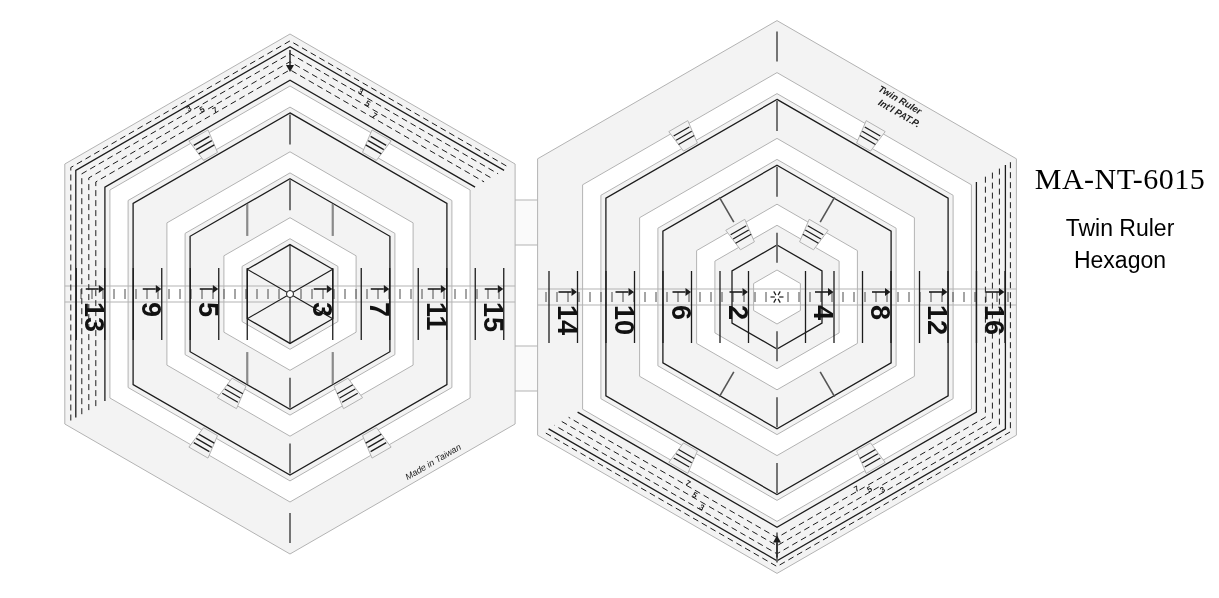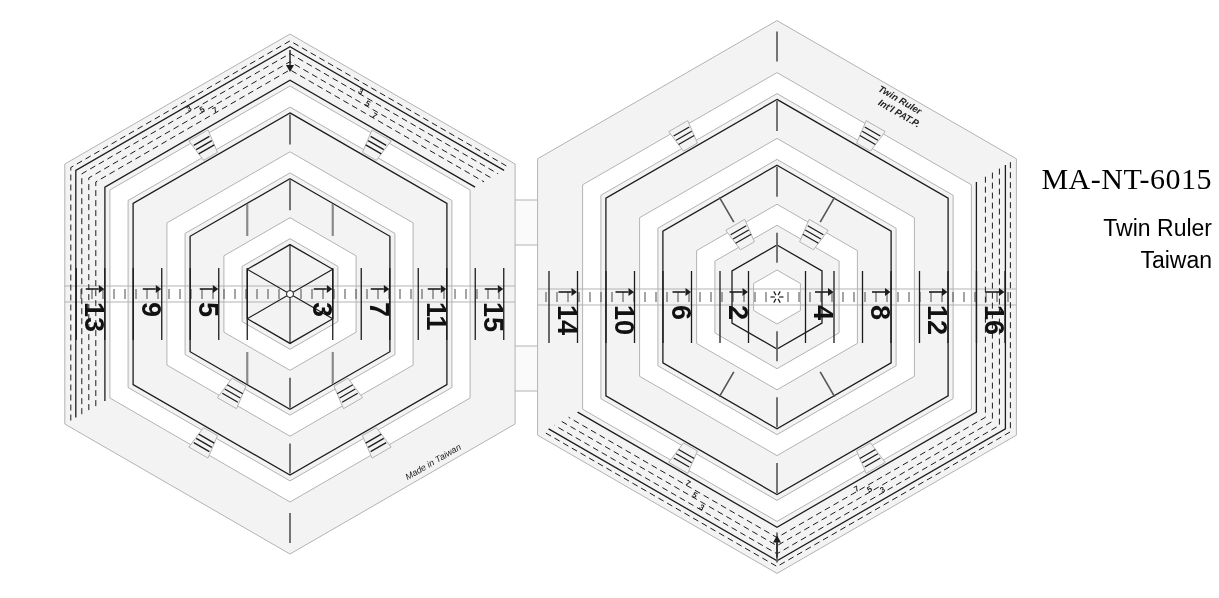"MA-NT-6015" .title-block { text-align: right -> center }
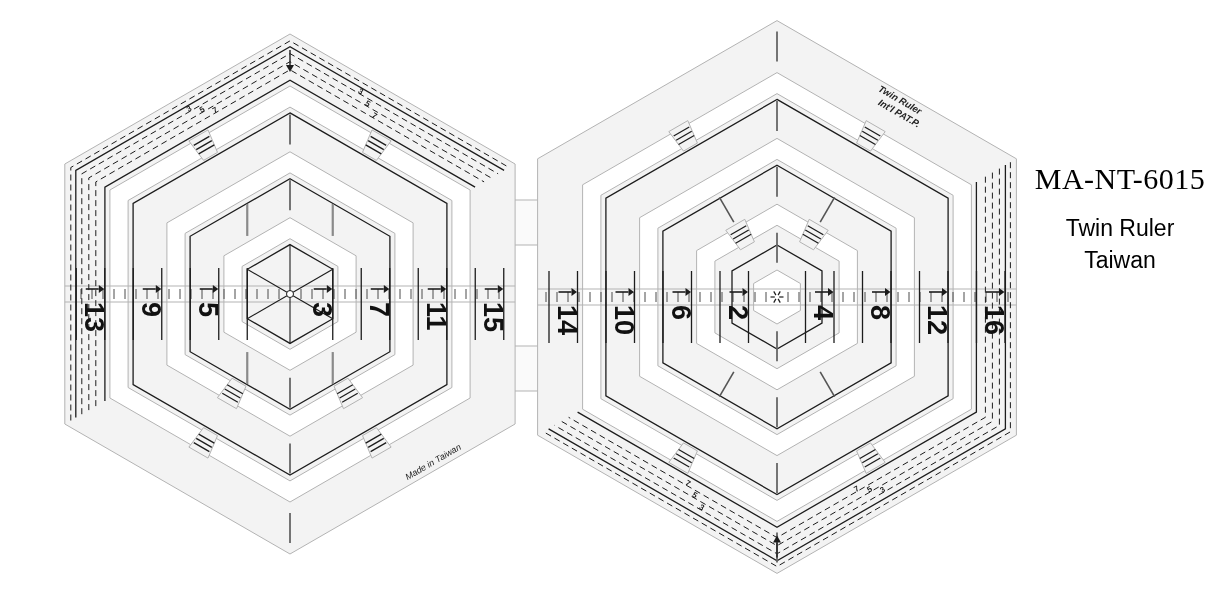"Taiwan" div.pline { text: Taiwan -> Hexagon }
